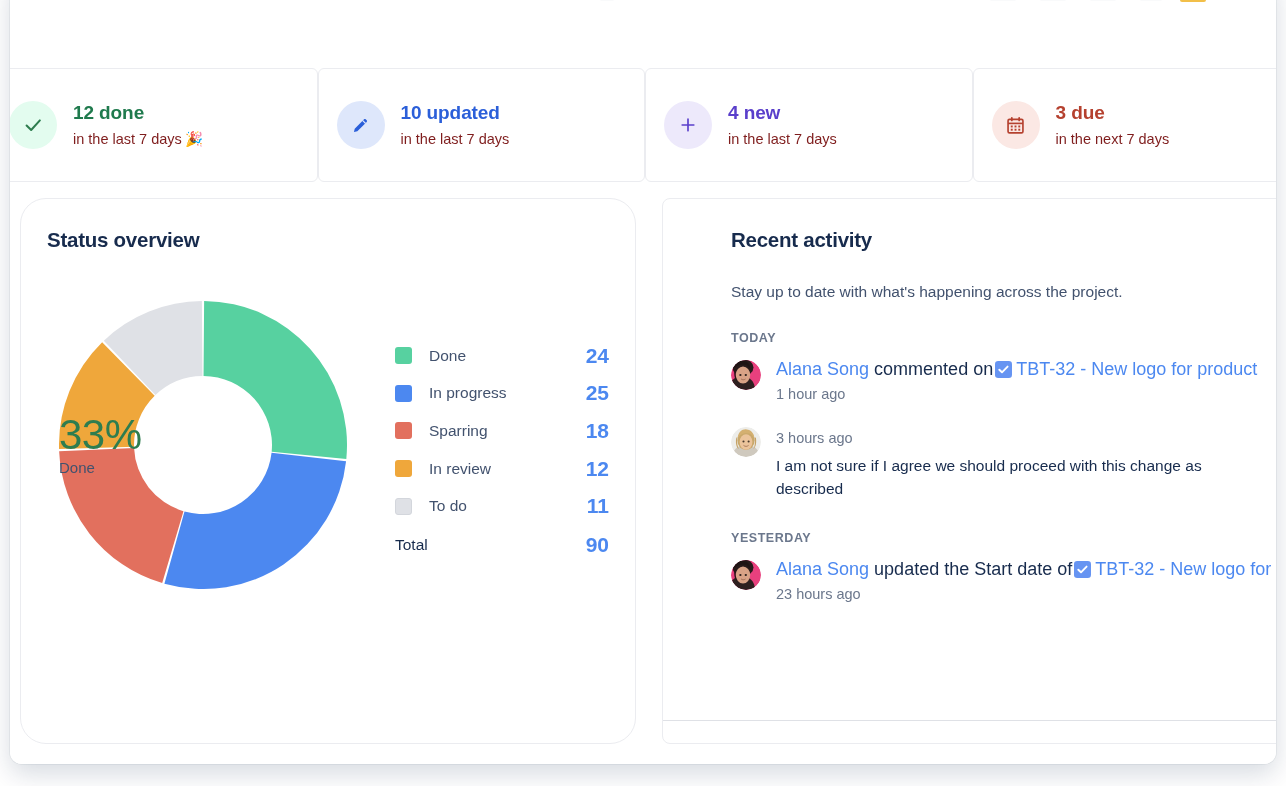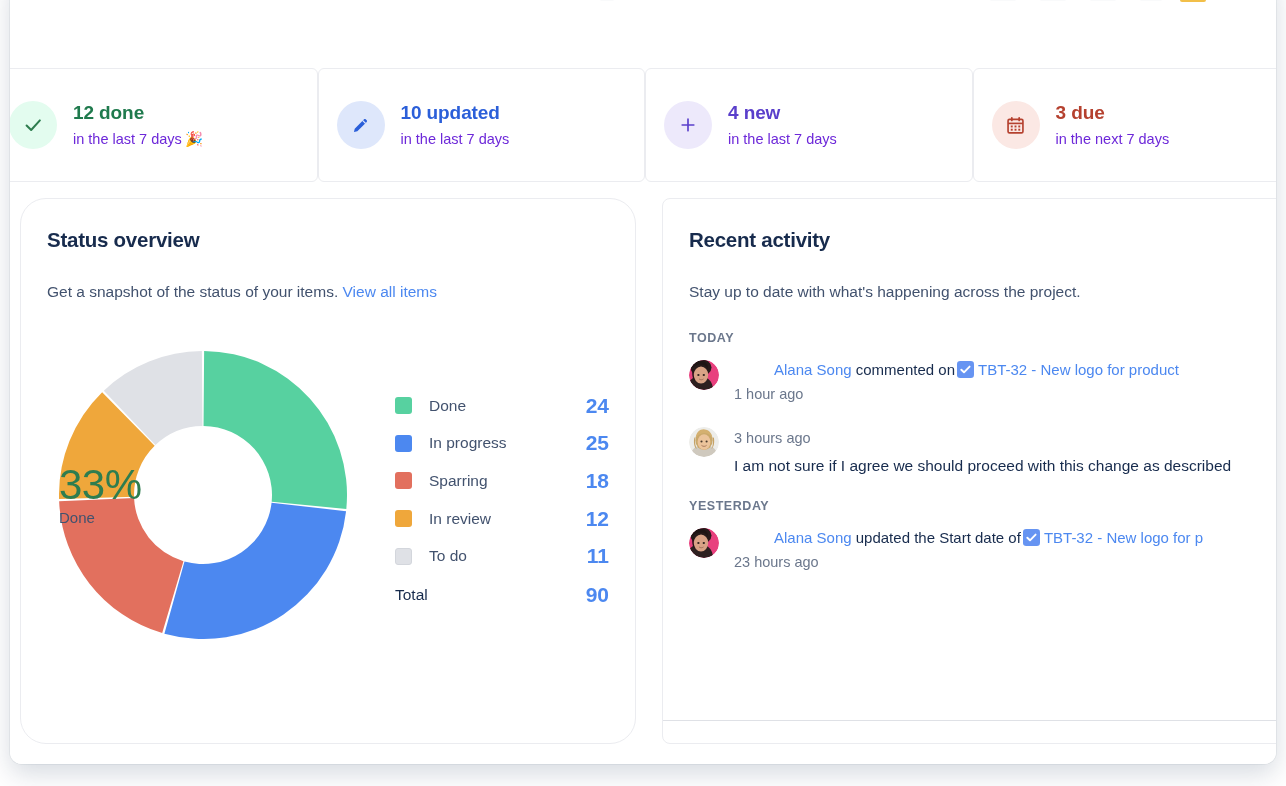"in the last 7 days" .stat-sub { color: #6d28d9 -> #7f1d1d }
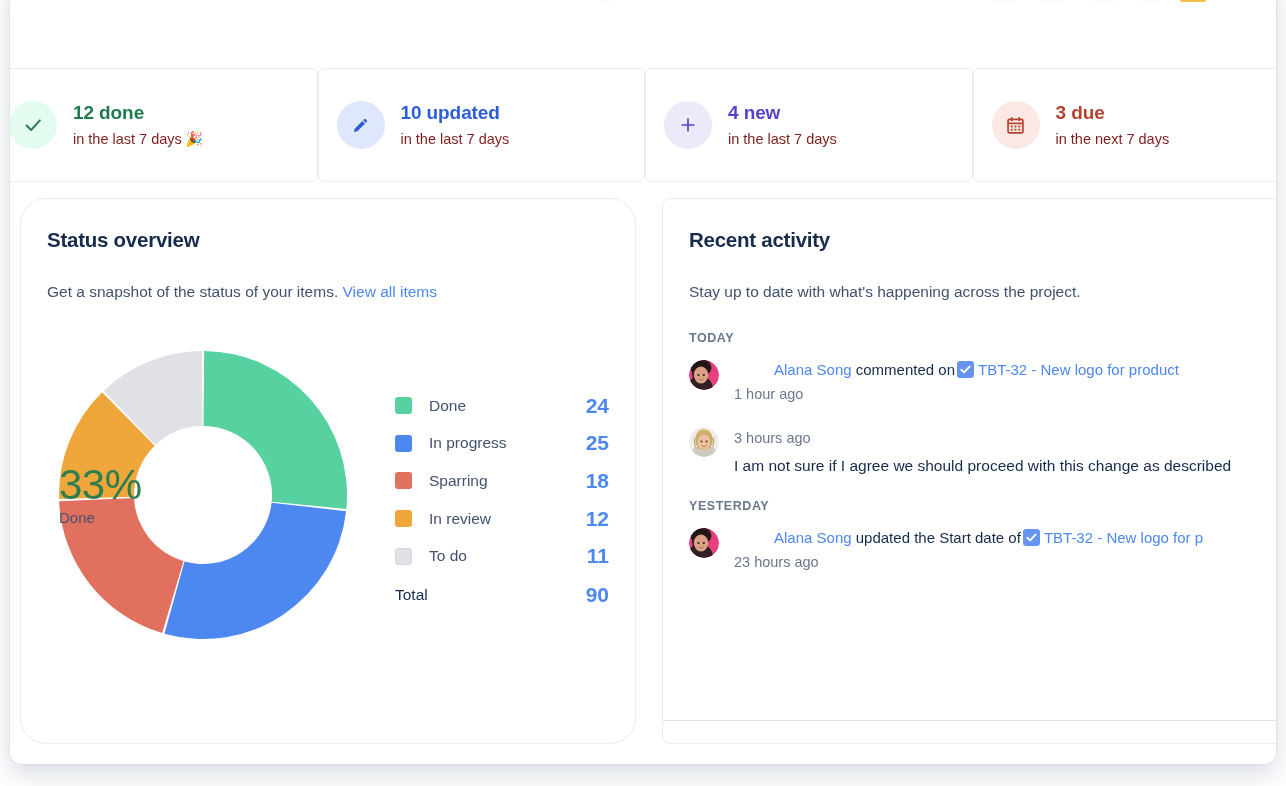"Recent activity" .panel-activity { padding-left: none -> 42px }
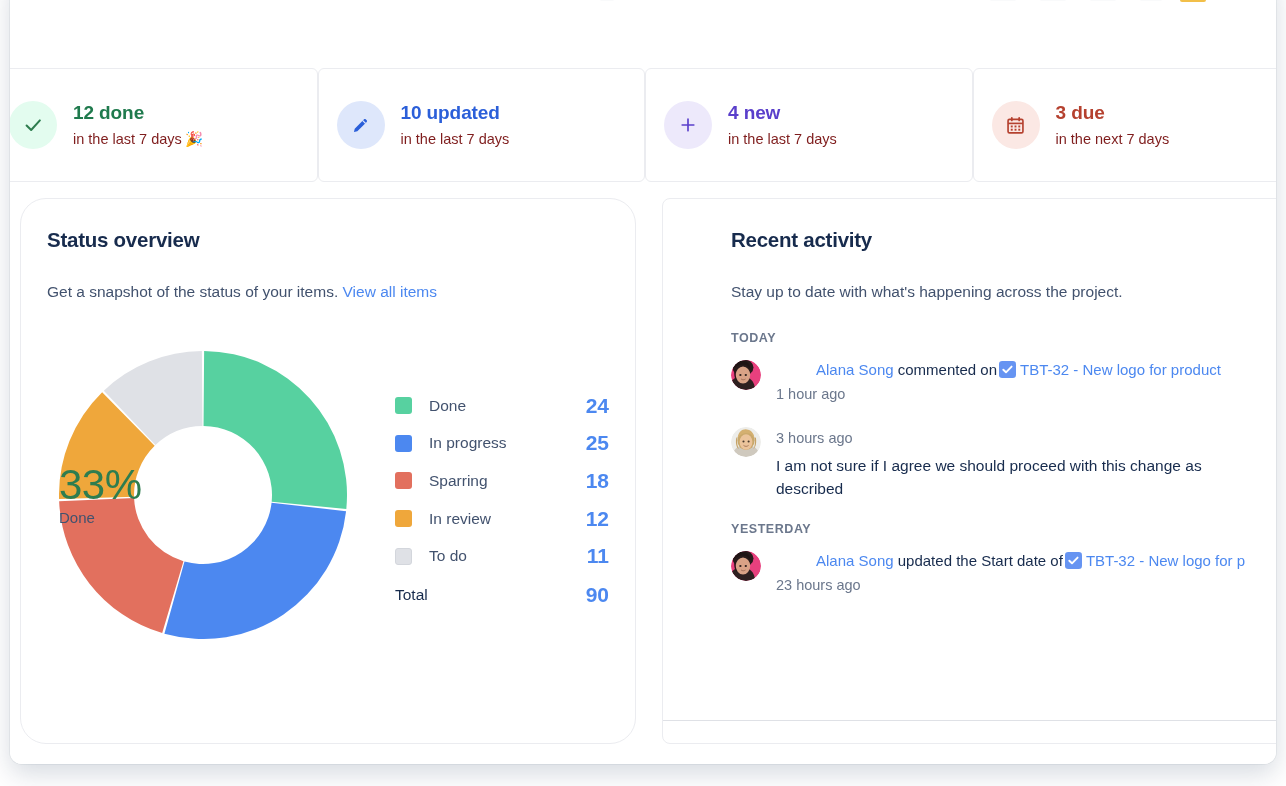"Get a snapshot of the" div.panel-desc { html: <div> <span>Get a snapshot of the status of your items.</span> <a>View all items</a> </div> -> none }
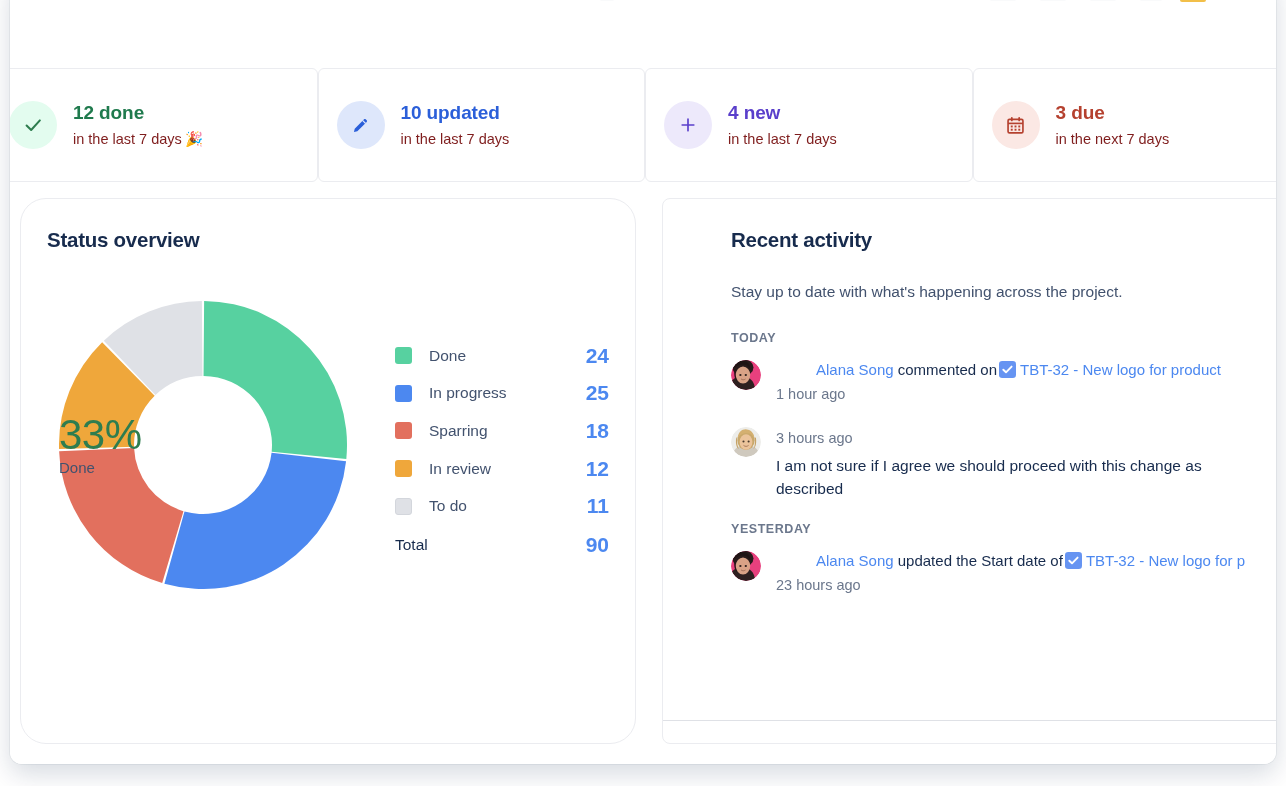"Alana Song commented on TBT-32" .act-line1 { font-size: 15px -> 18px; margin-left: 40px -> none }
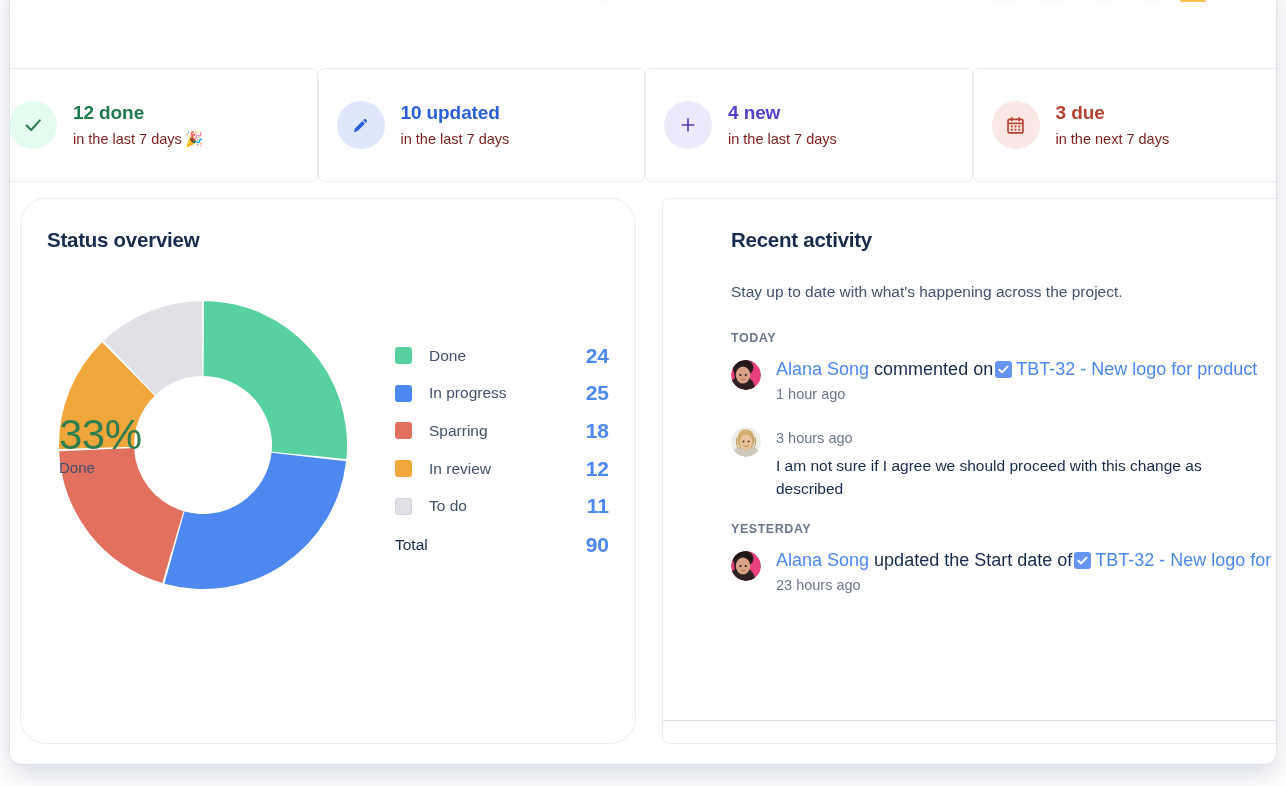"YESTERDAY" .day-head.second { margin-top: 20px -> 29px }
